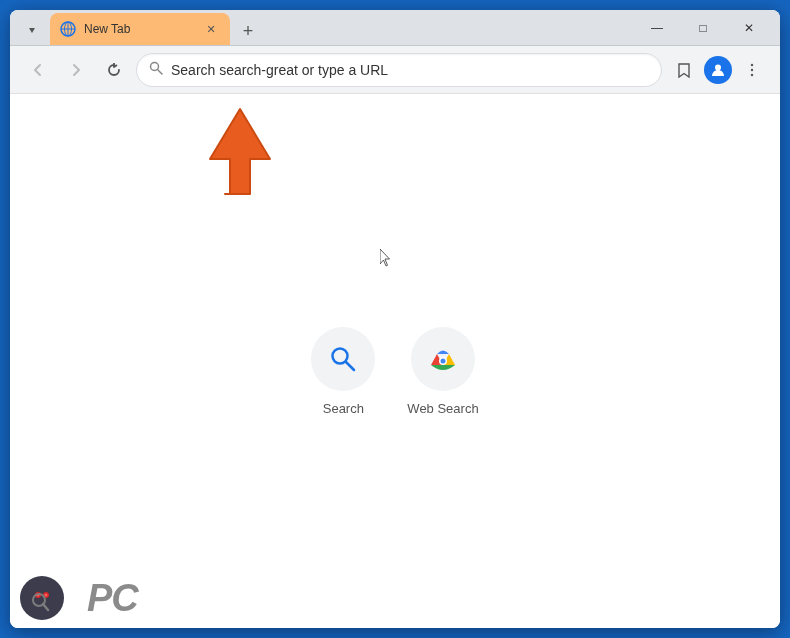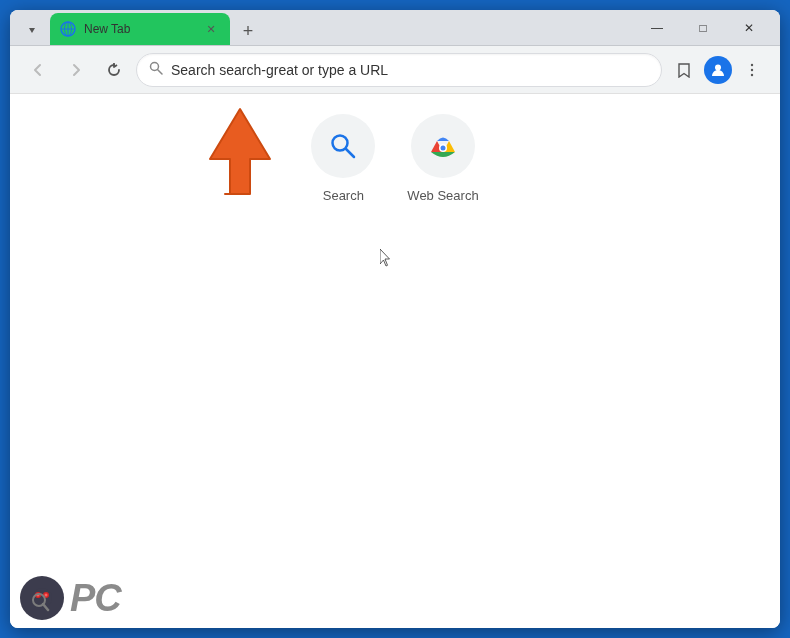"New Tab" .tab-active { background: #22c55e -> #fdba74 }
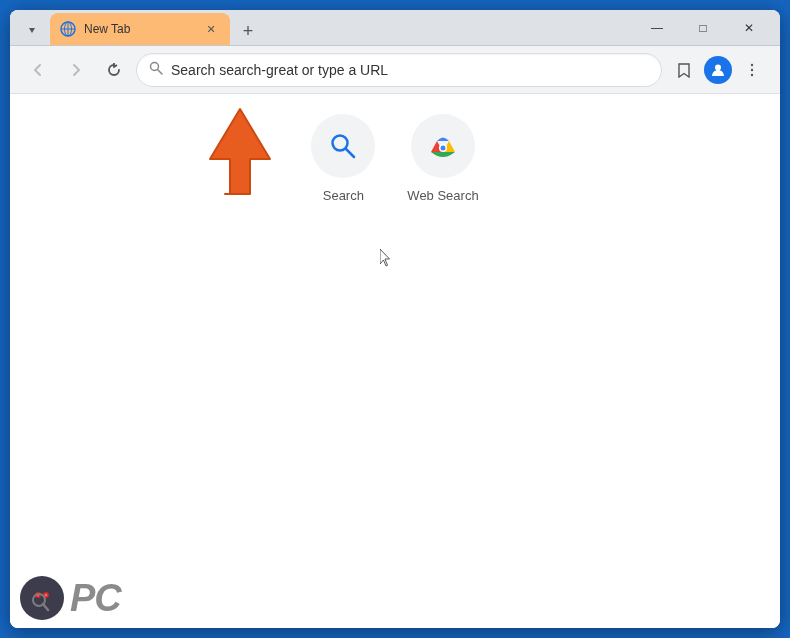"Search" .main-content { justify-content: flex-start -> center }
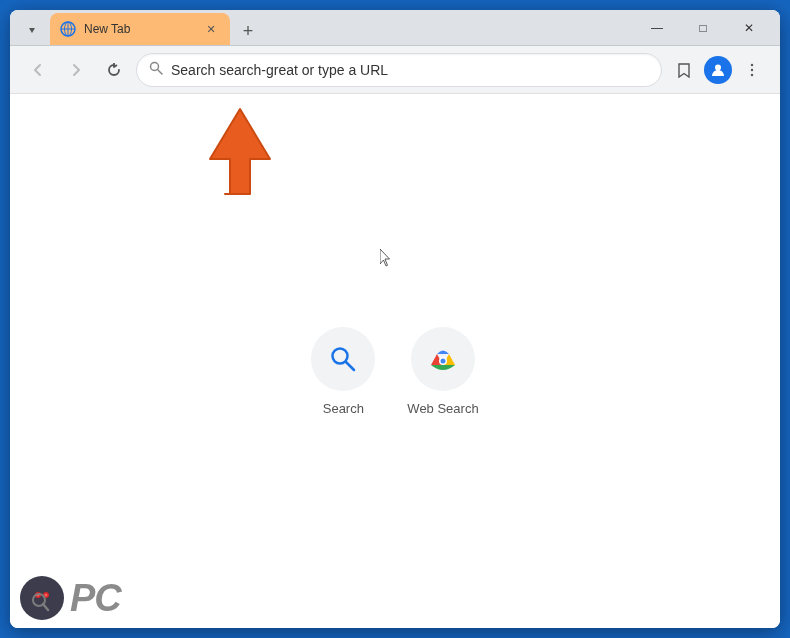"PC" .pcrisk-text { margin-left: none -> 17px }
